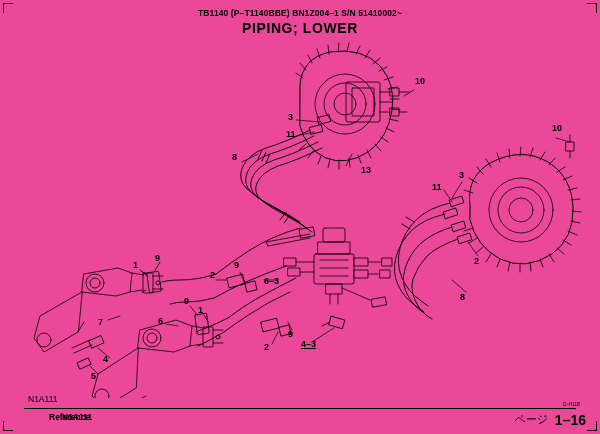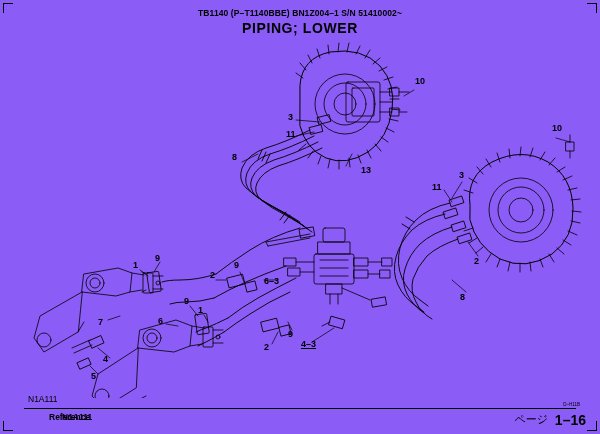"TB1140 (P–T1140BBE) BN1Z004–1 S/N" #page { background: #8b5cf6 -> #ec4899 }
